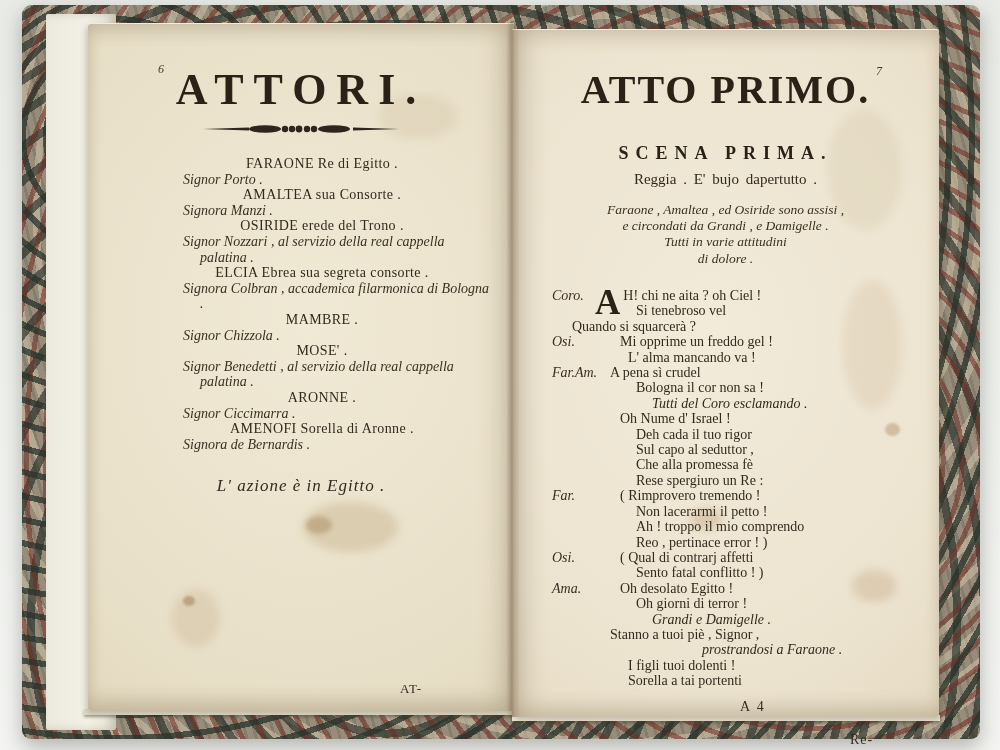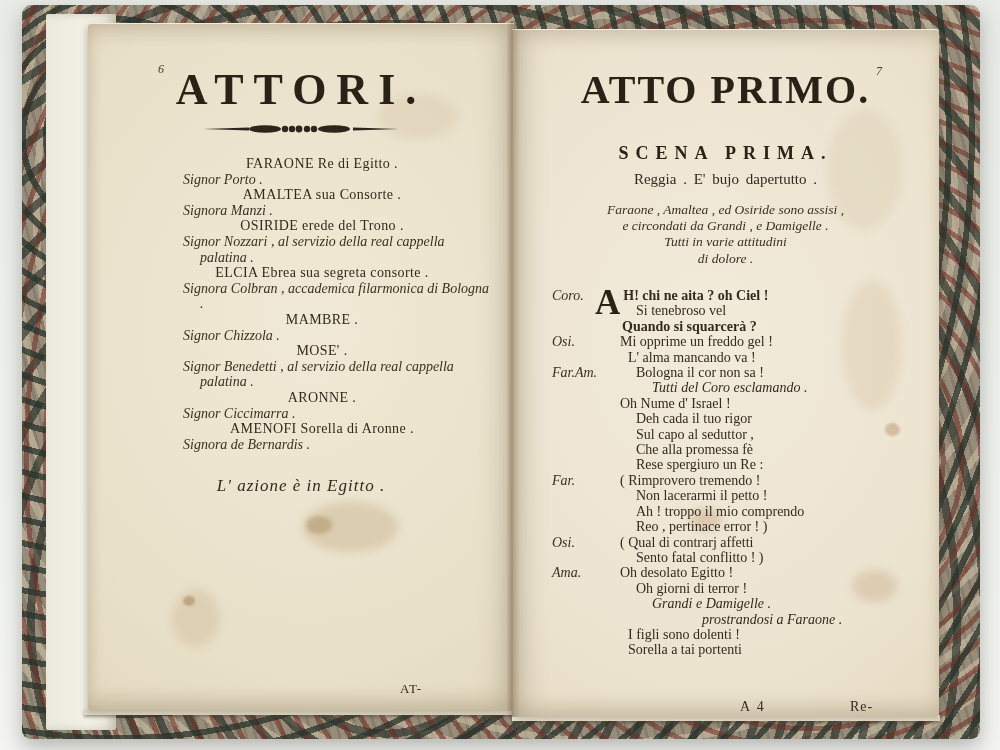"H! chi ne aita ?" .m0 { font-weight: bold -> none; margin-left: 70px -> 20px }
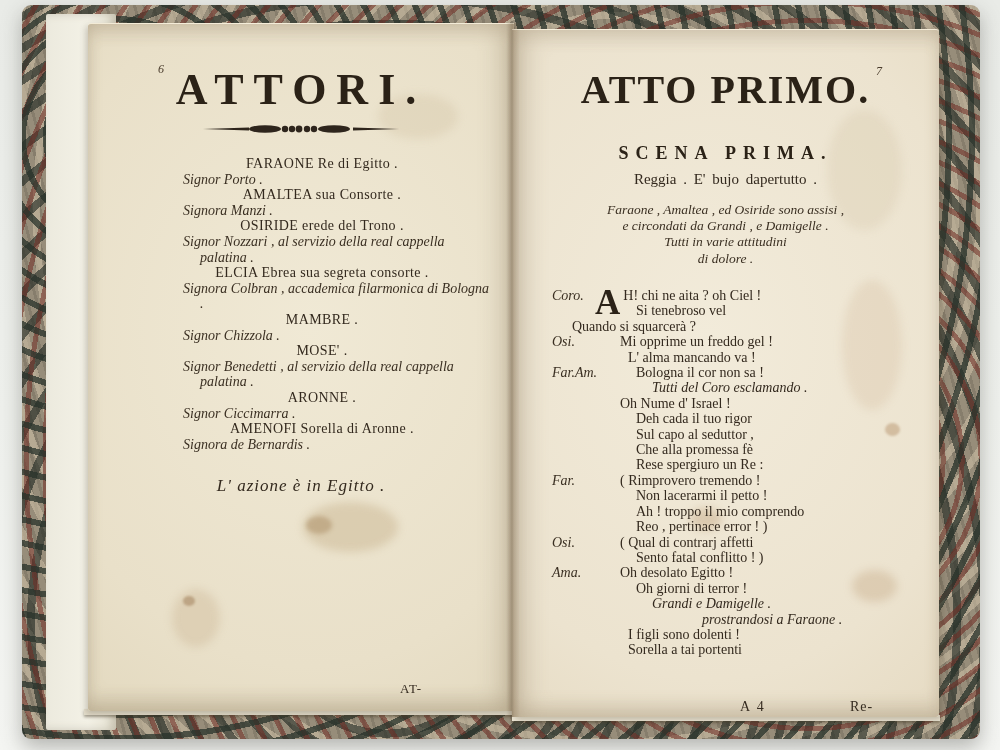"A pena sì crudel" span.vt { html: none -> <span>A pena sì crudel</span> }
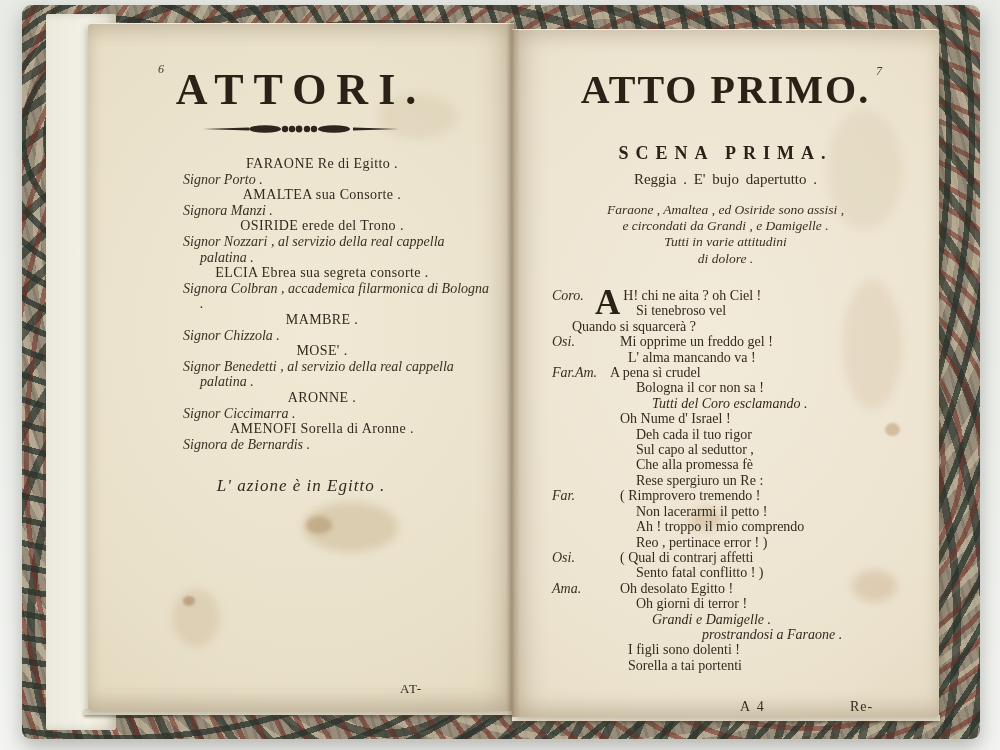"Stanno a tuoi piè ," div.vline { html: none -> <div> <span>Stanno a tuoi piè , Signor ,</span> </div> }
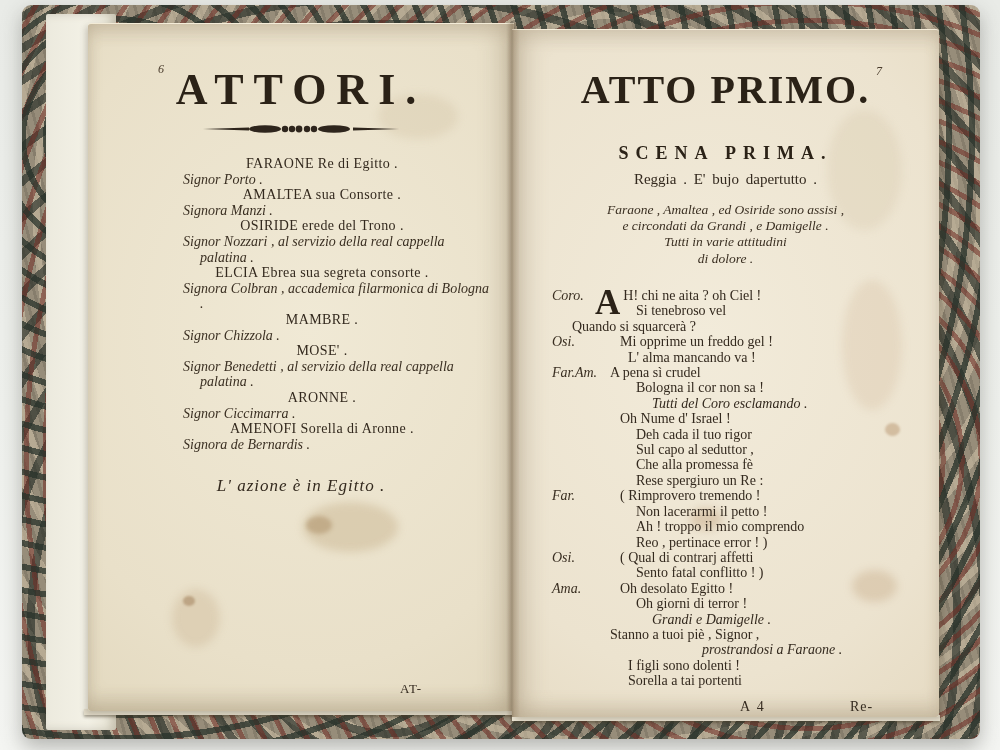"I figli sono dolenti !" span.vt { text: sono -> tuoi }
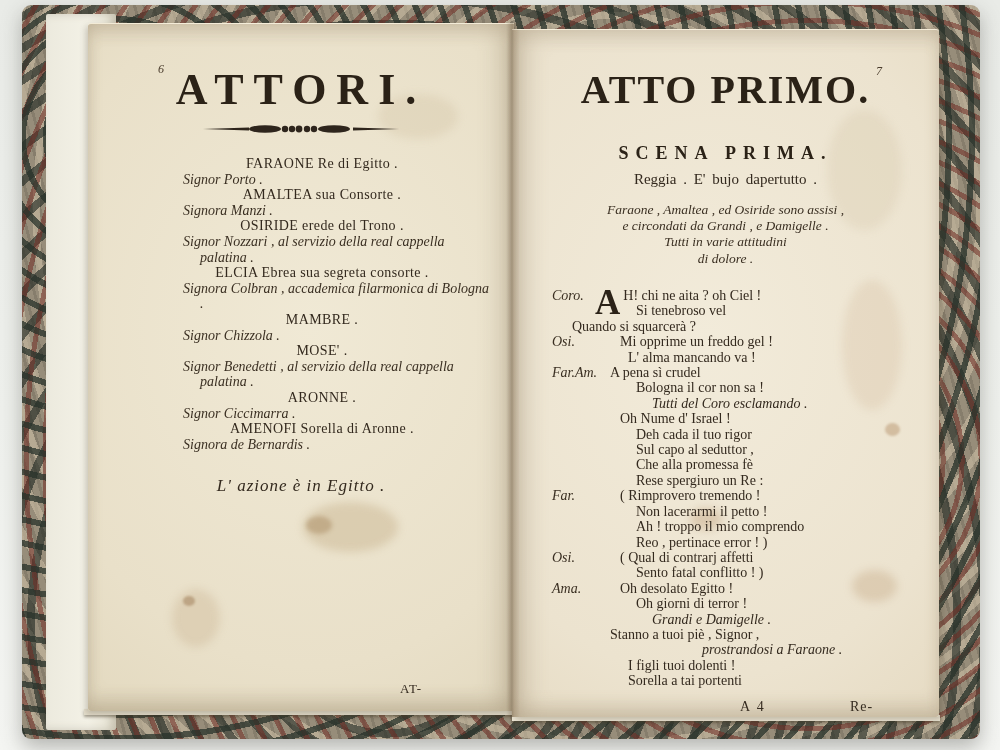"Re-" .catchword-r { top: 669px -> 702px }
